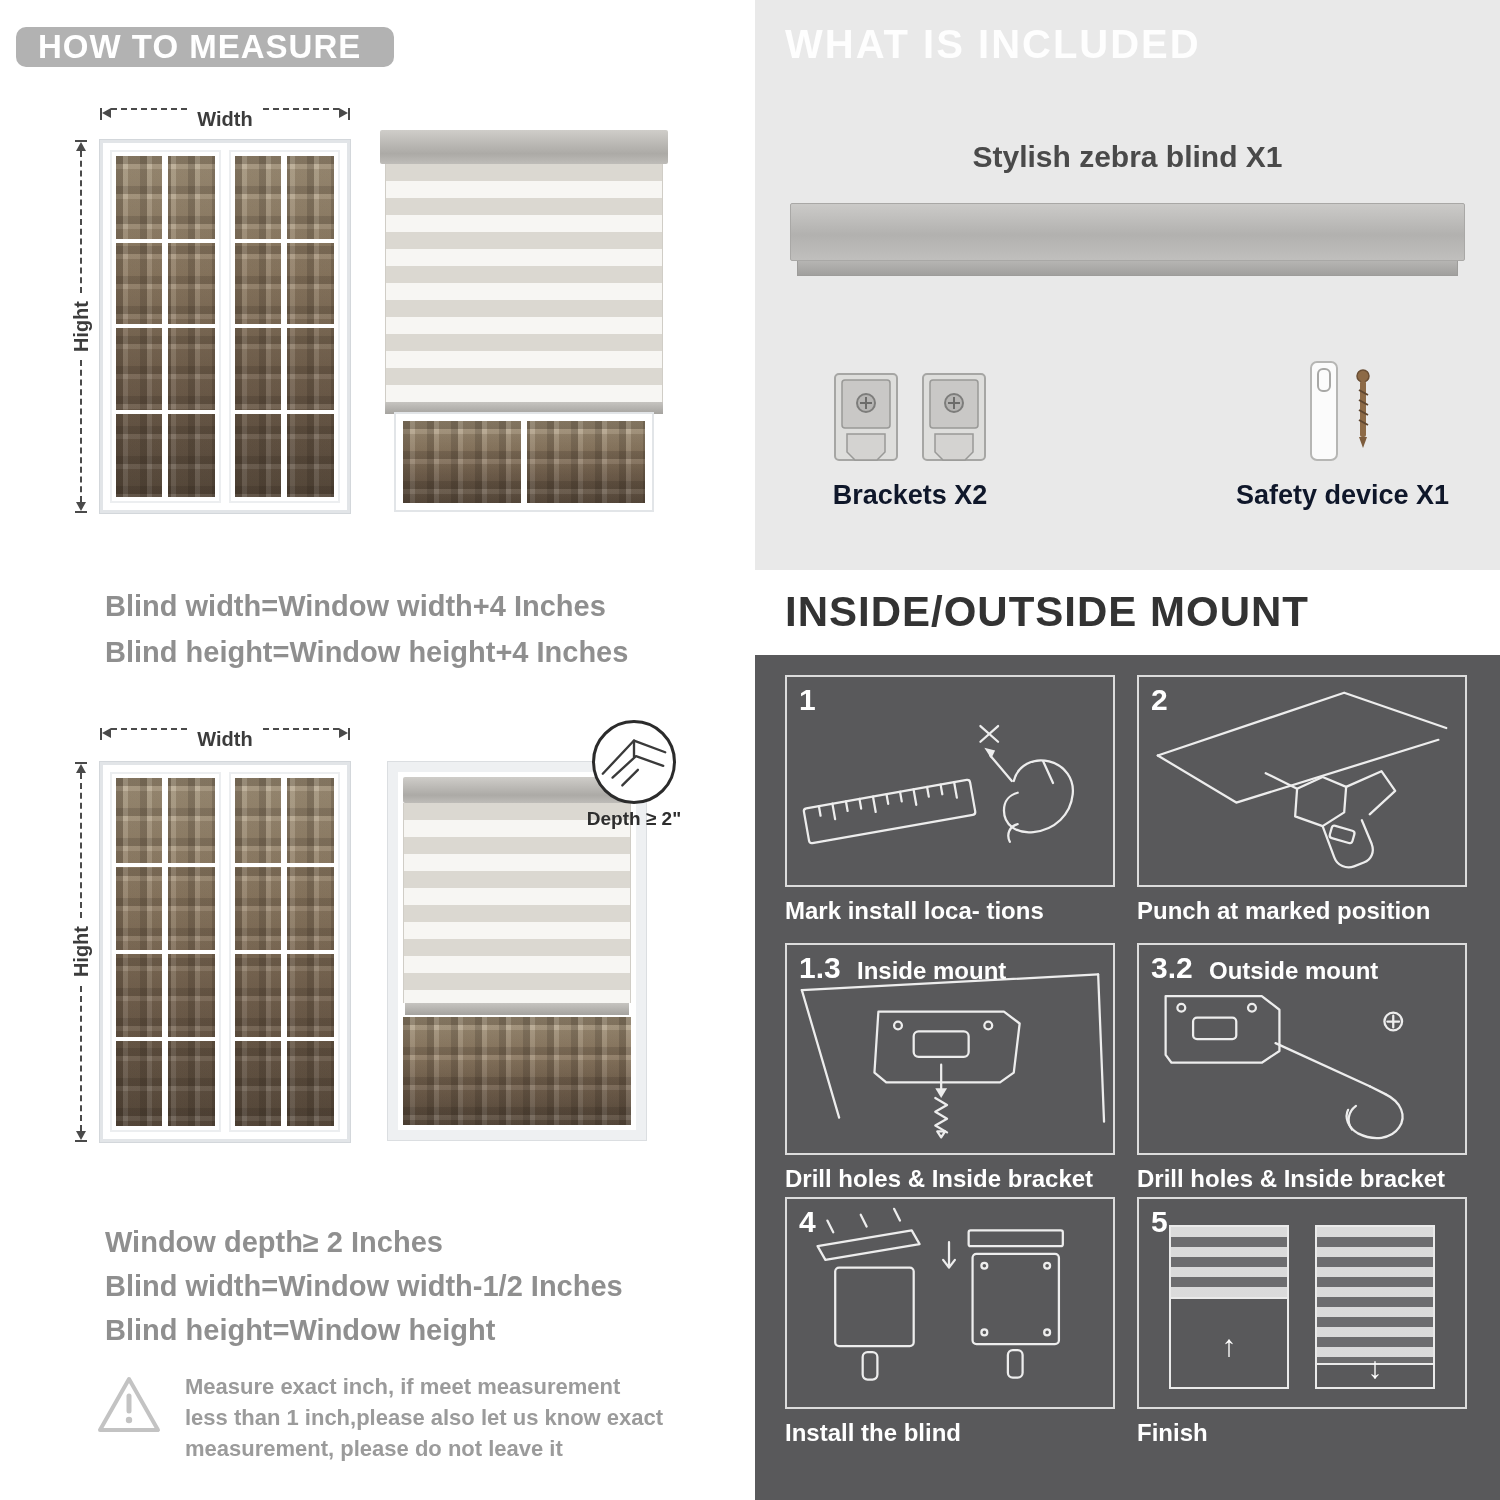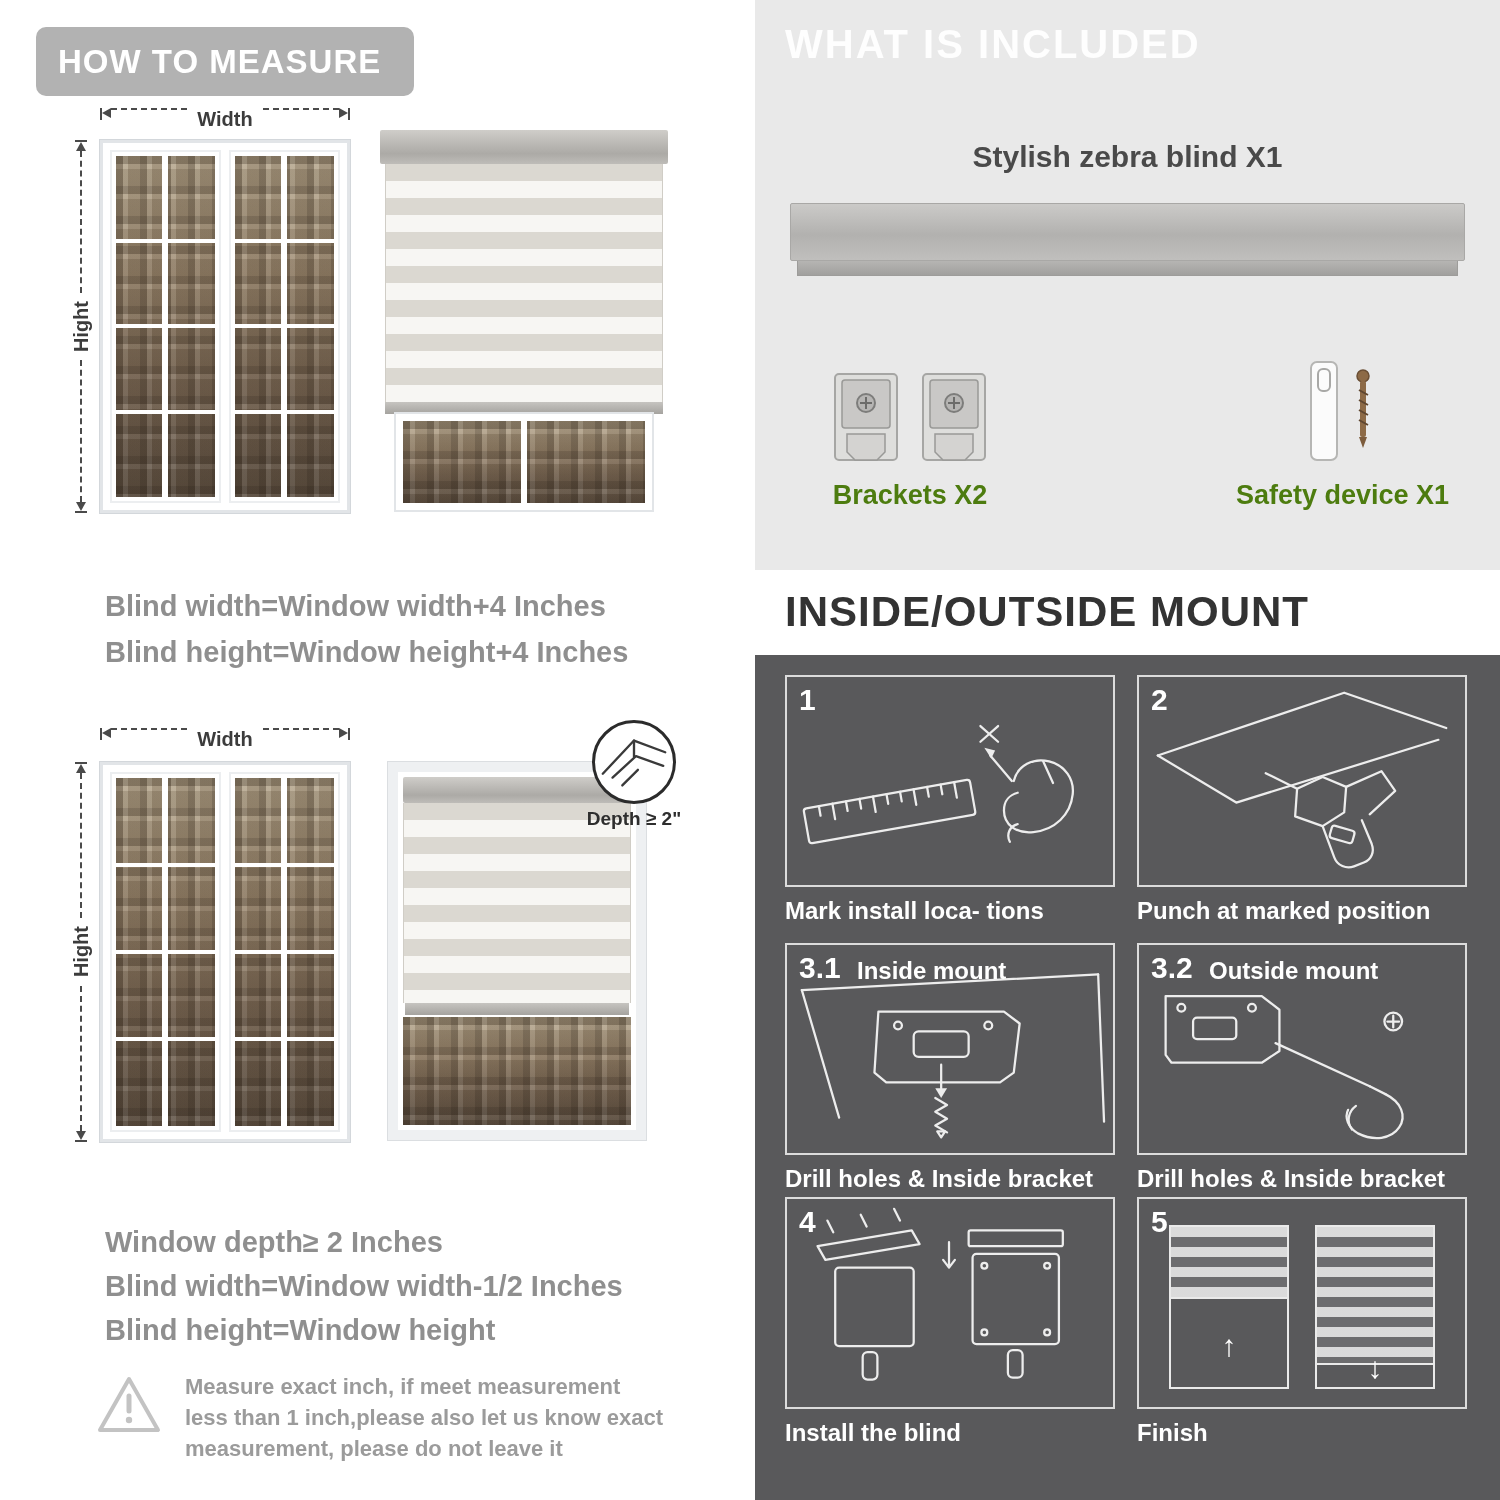"HOW TO MEASURE" div.banner { height: 69px -> 40px; left: 36px -> 16px }
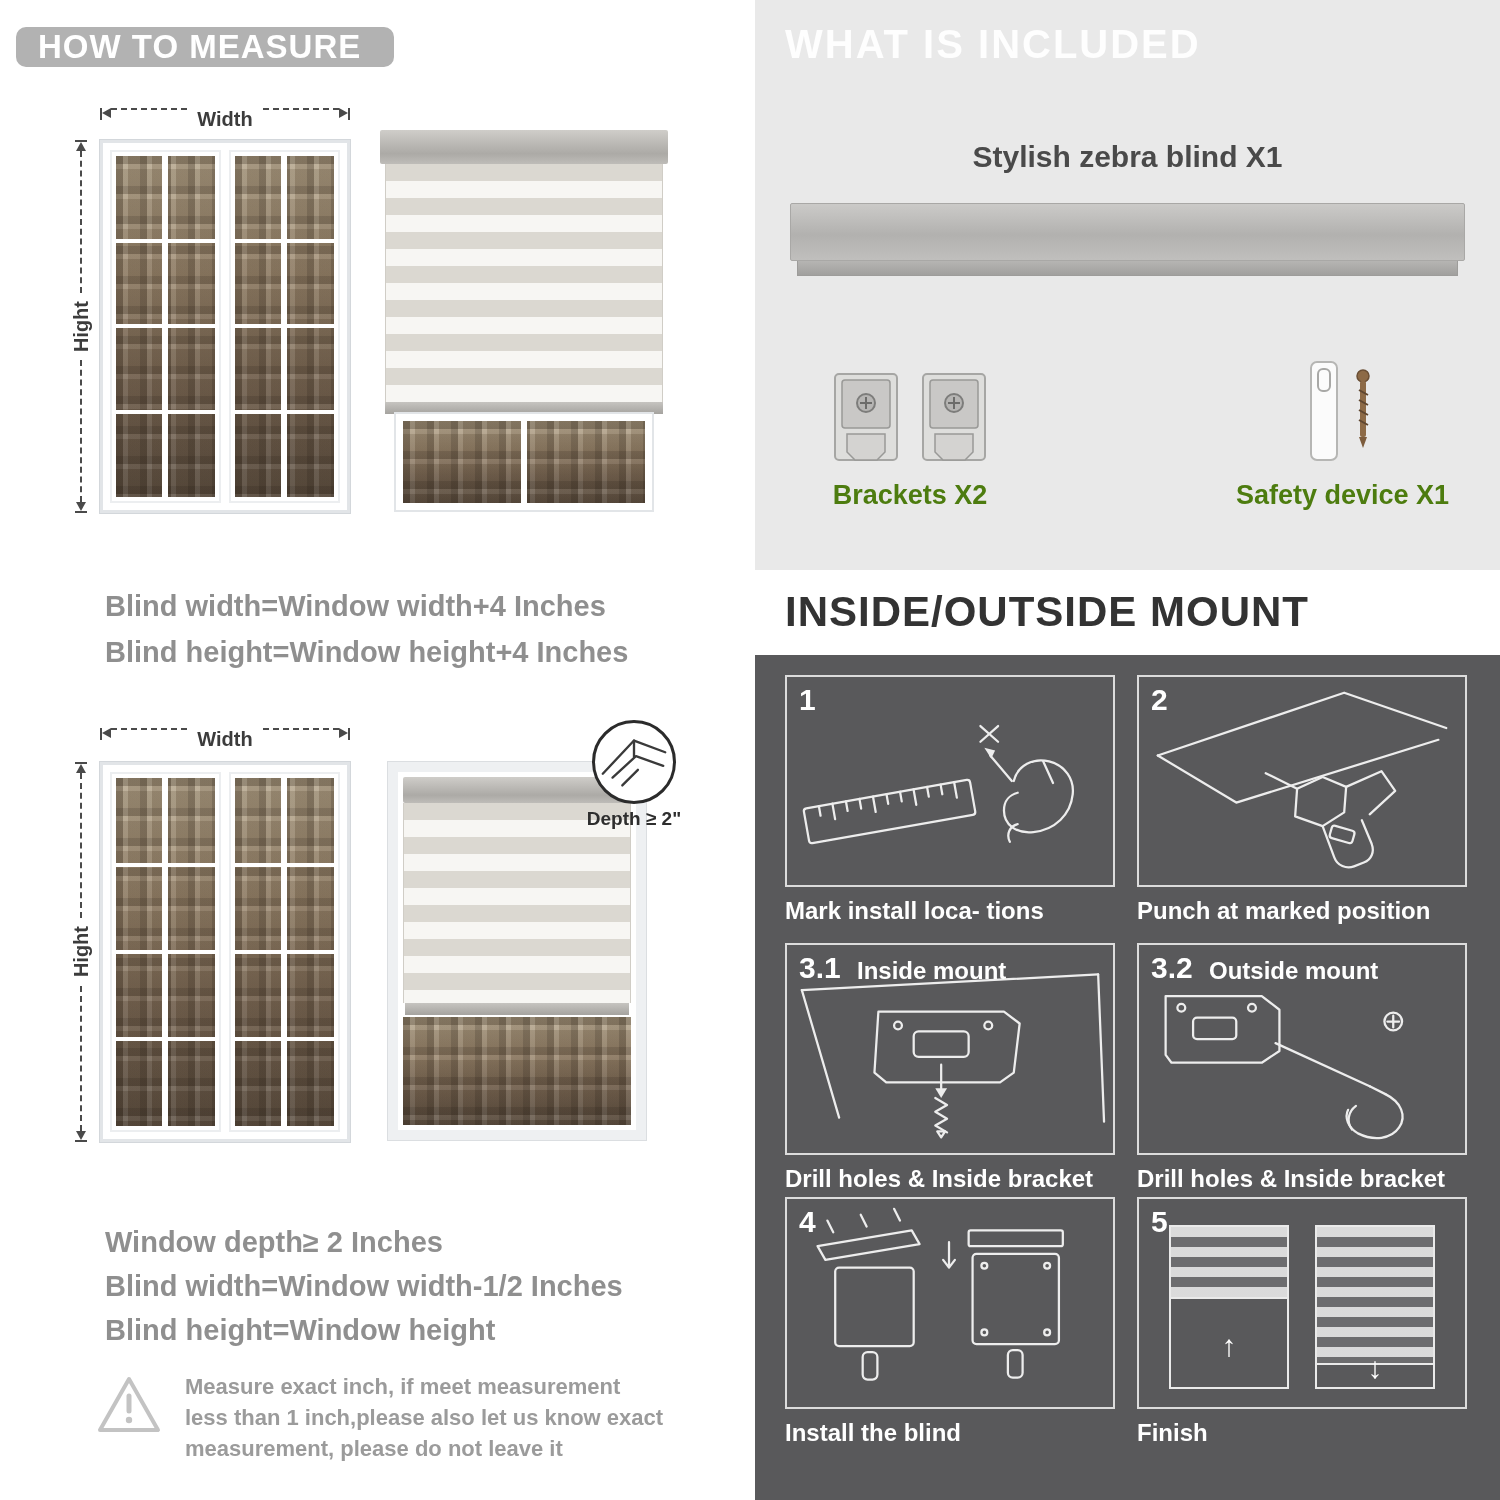"Brackets X2" .part-label { color: #4d7c0f -> #0f172a }
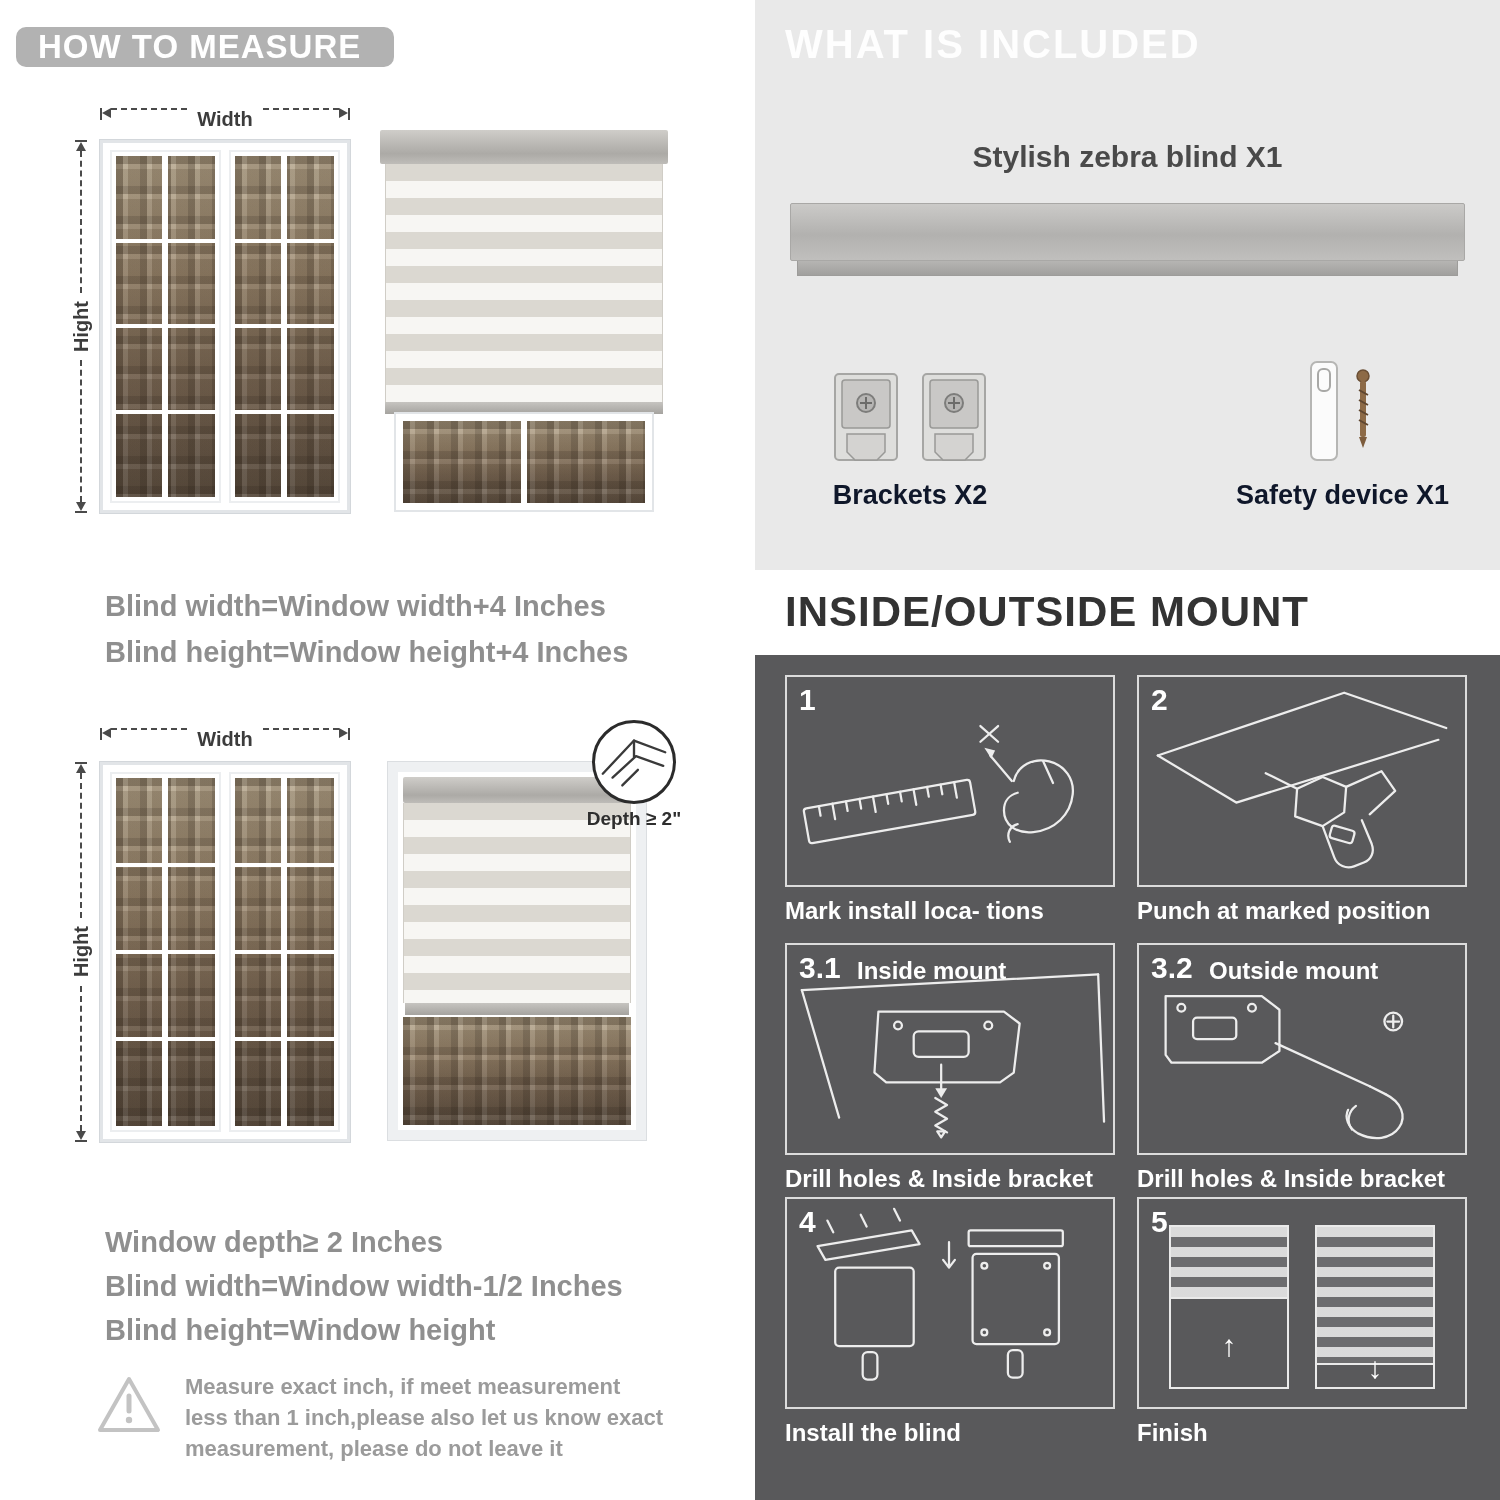"3.1" div.step-num { text: 3.1 -> 1.3 }
